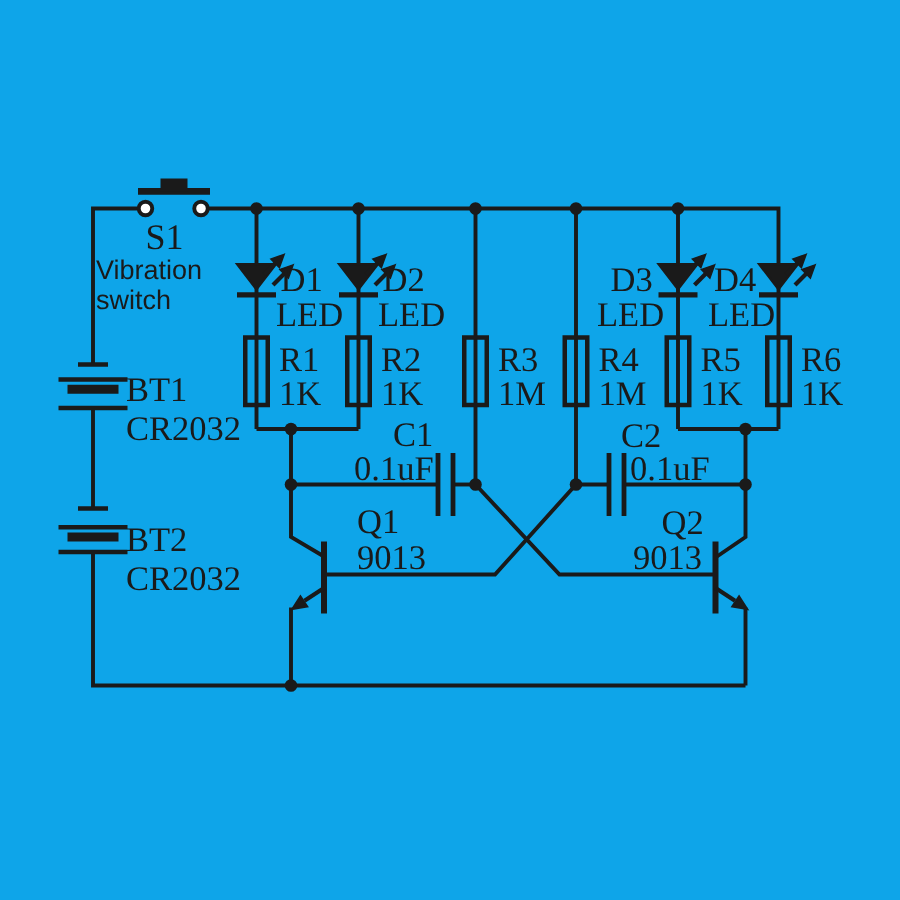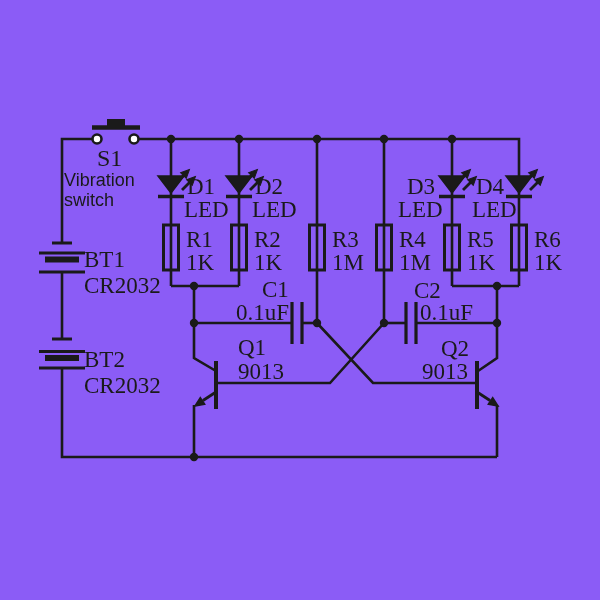"S1" .stage { background: #8b5cf6 -> #0ea5e9 }
